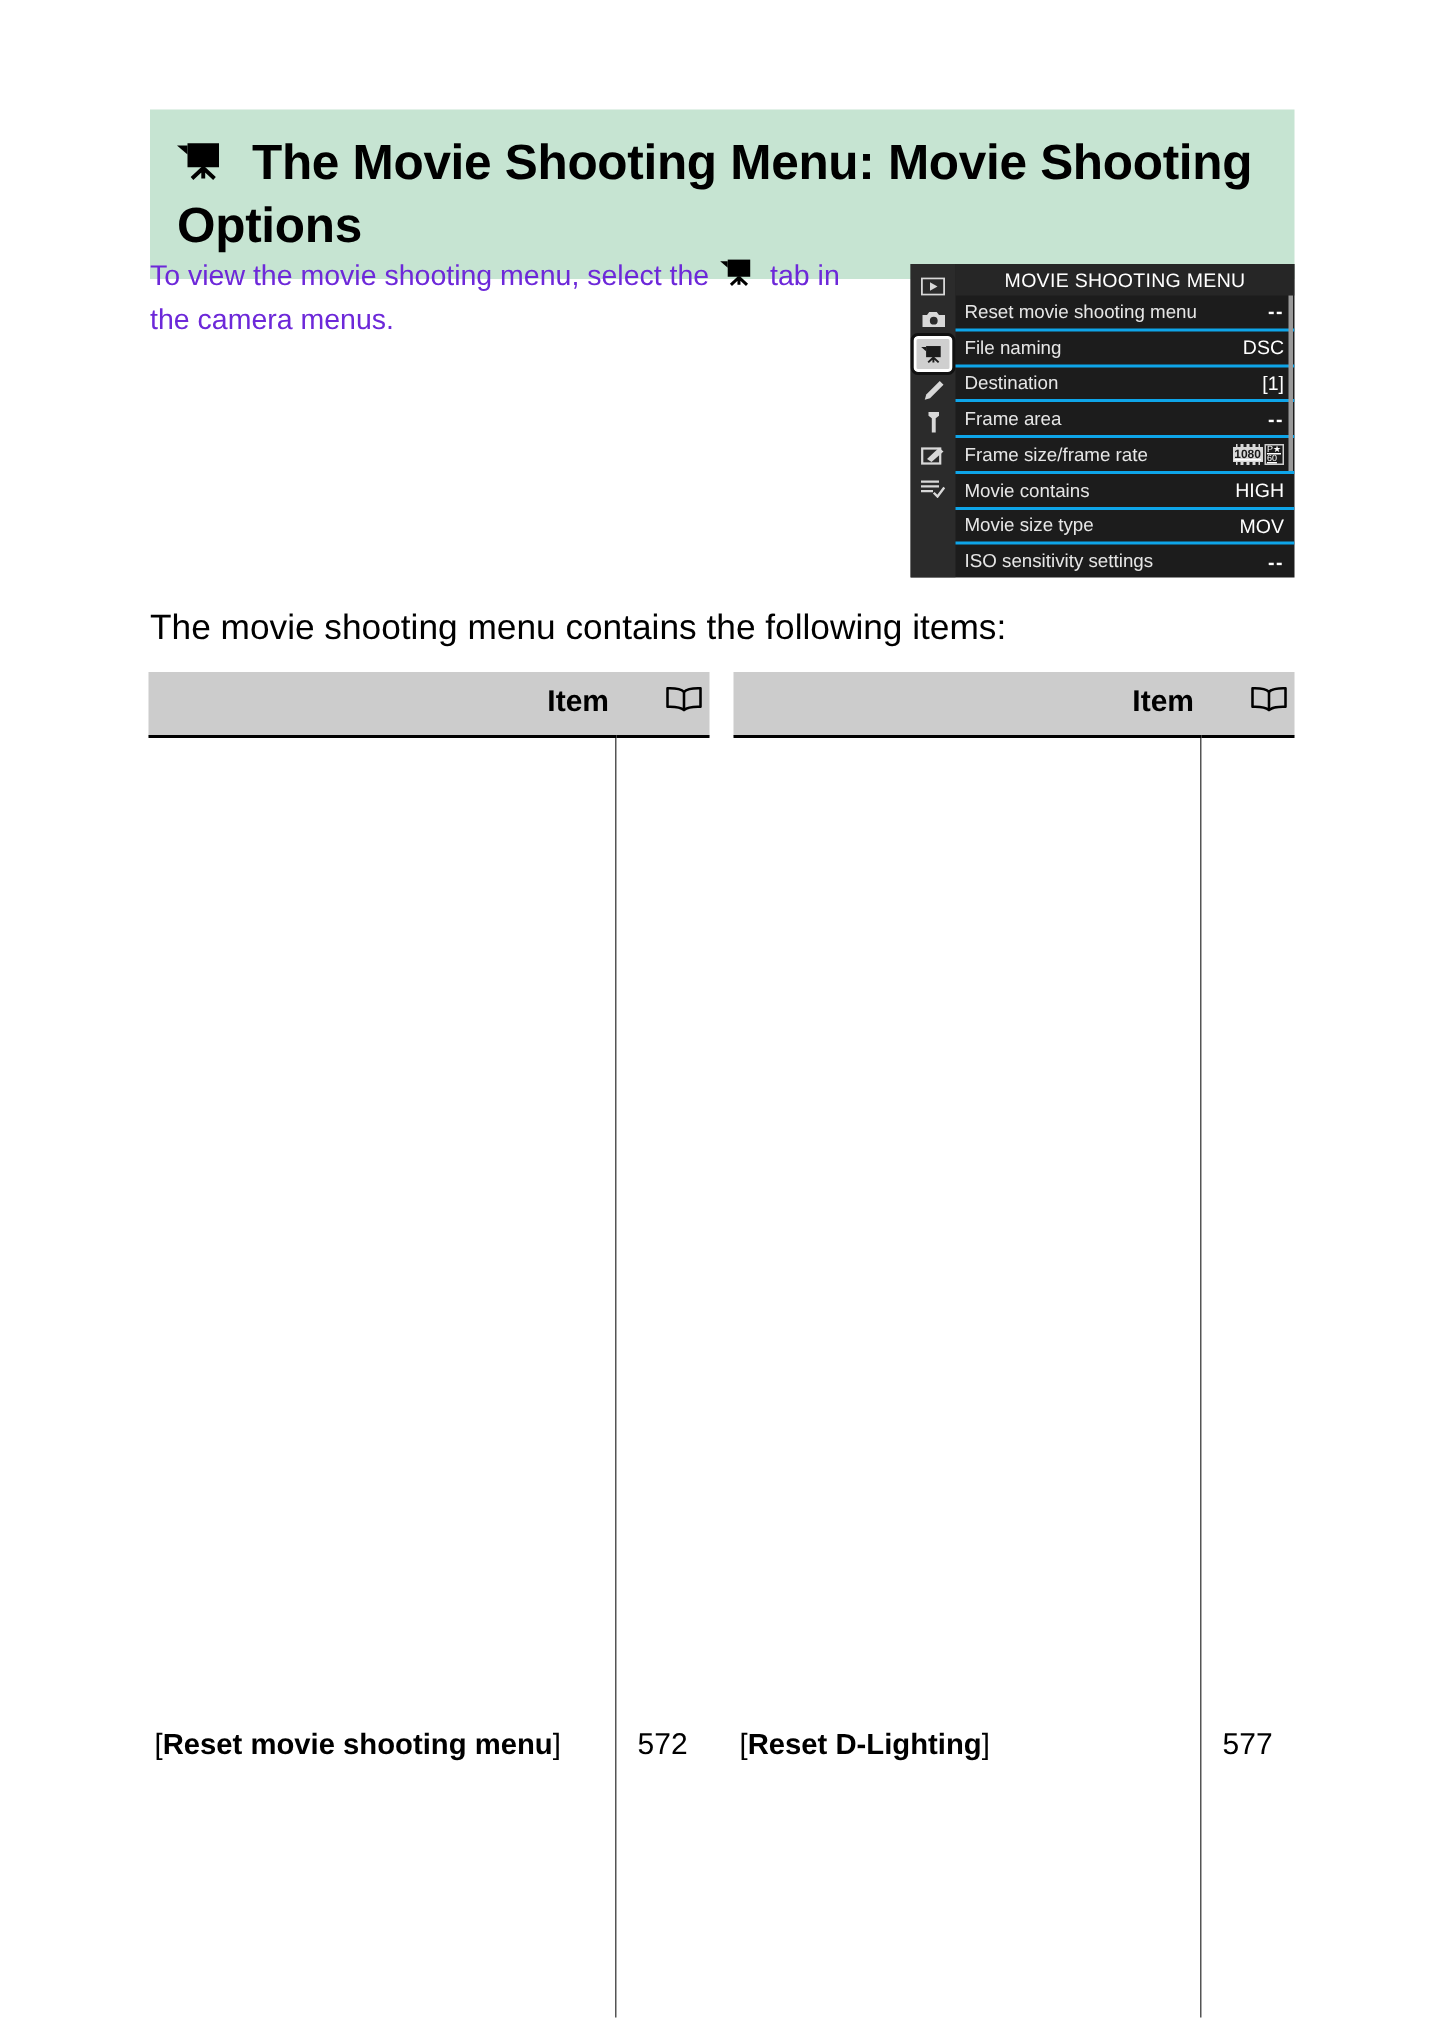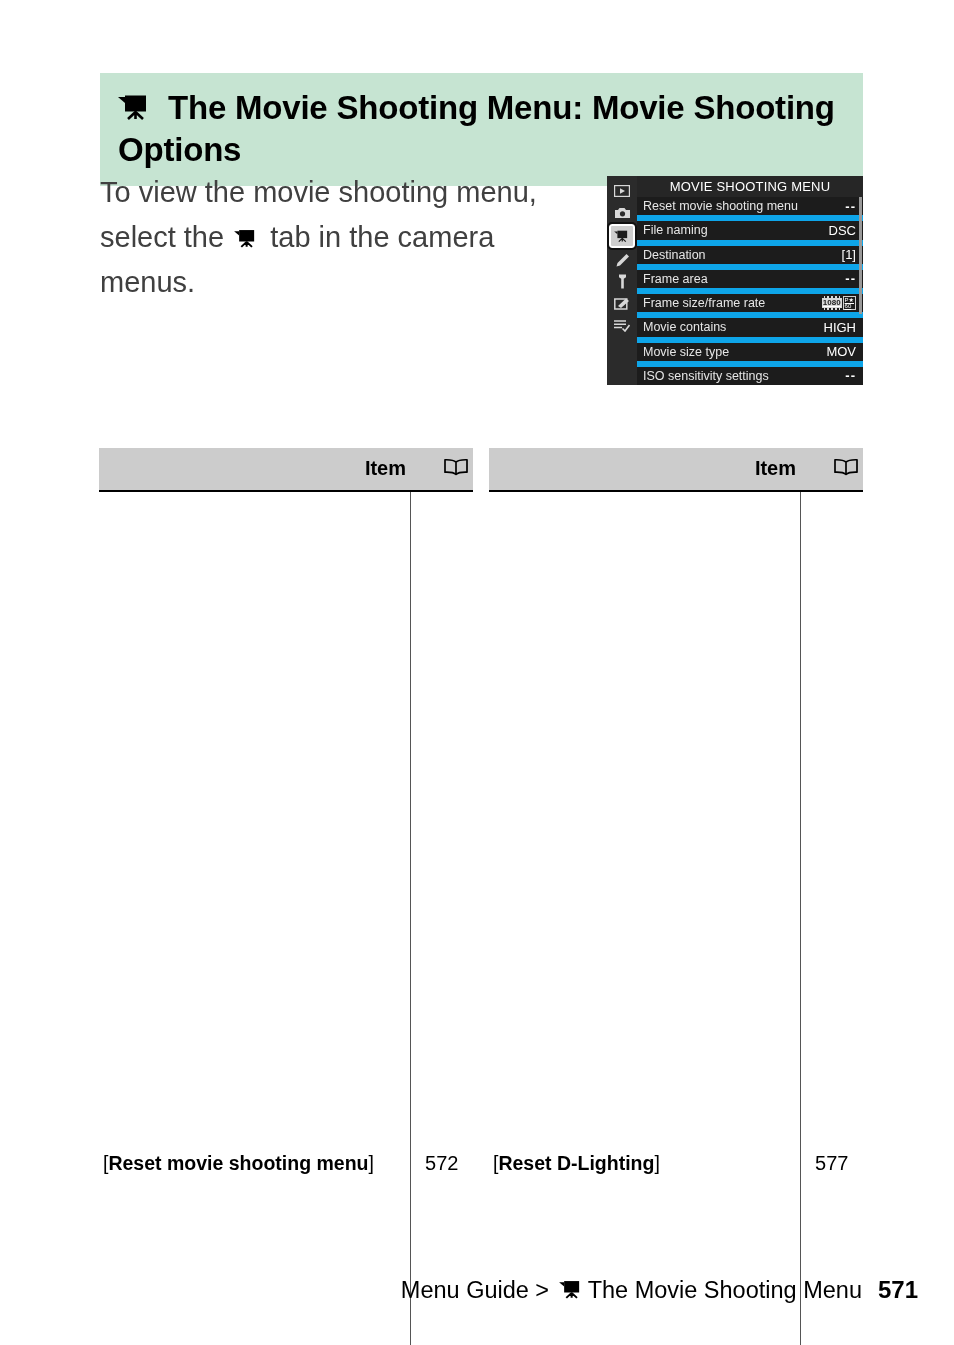"To view the movie shooting" .intro-text { color: #404040 -> #6d28d9; font-size: 29px -> 19px }
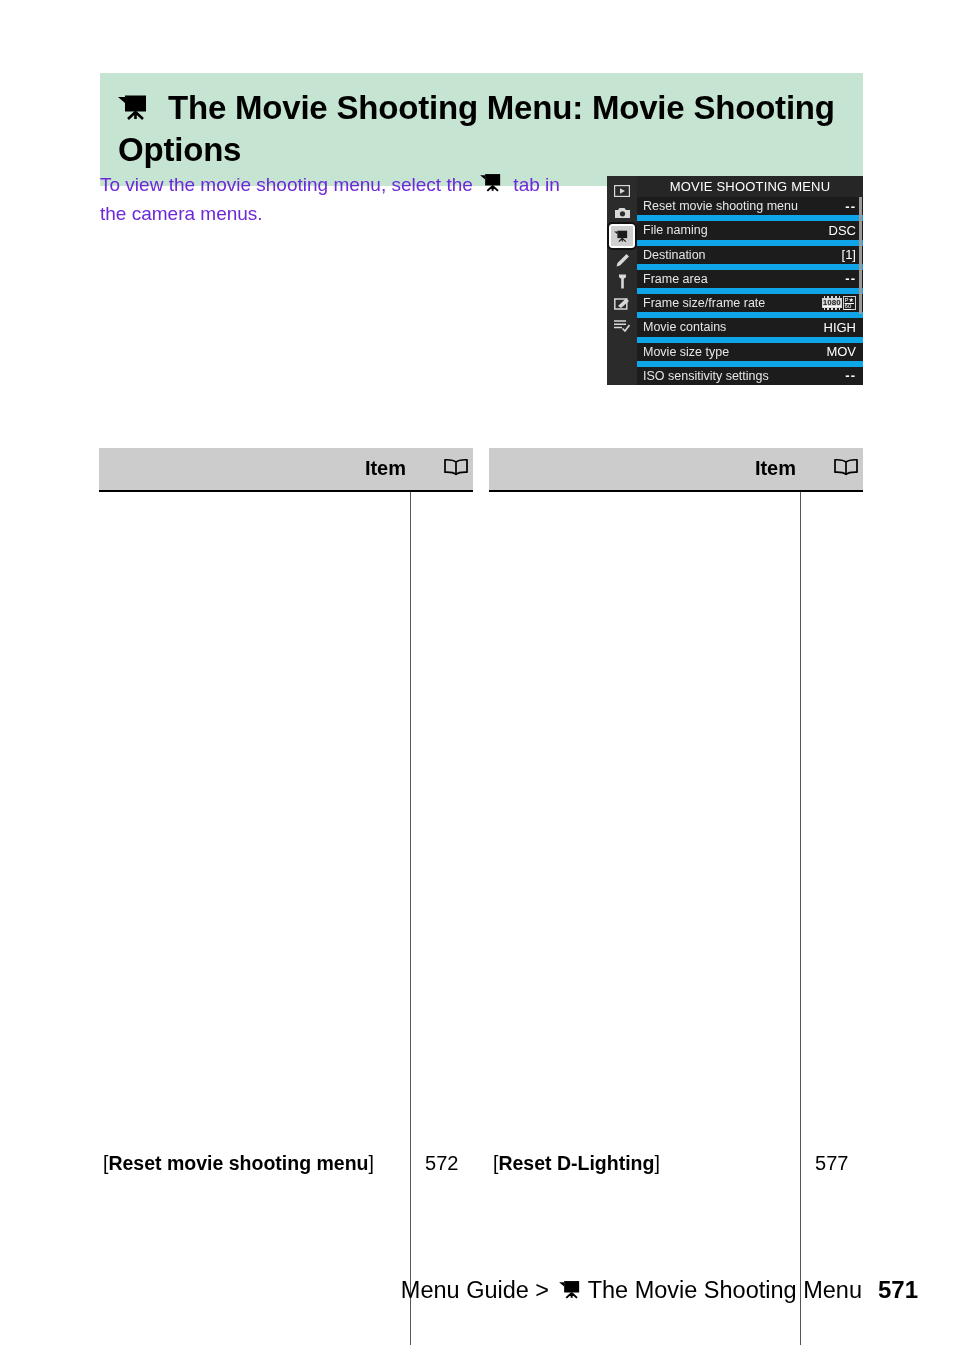"File naming" .lcd-row { border-top: 6px solid #0ea5e9 -> 2px solid #0ea5e9 }
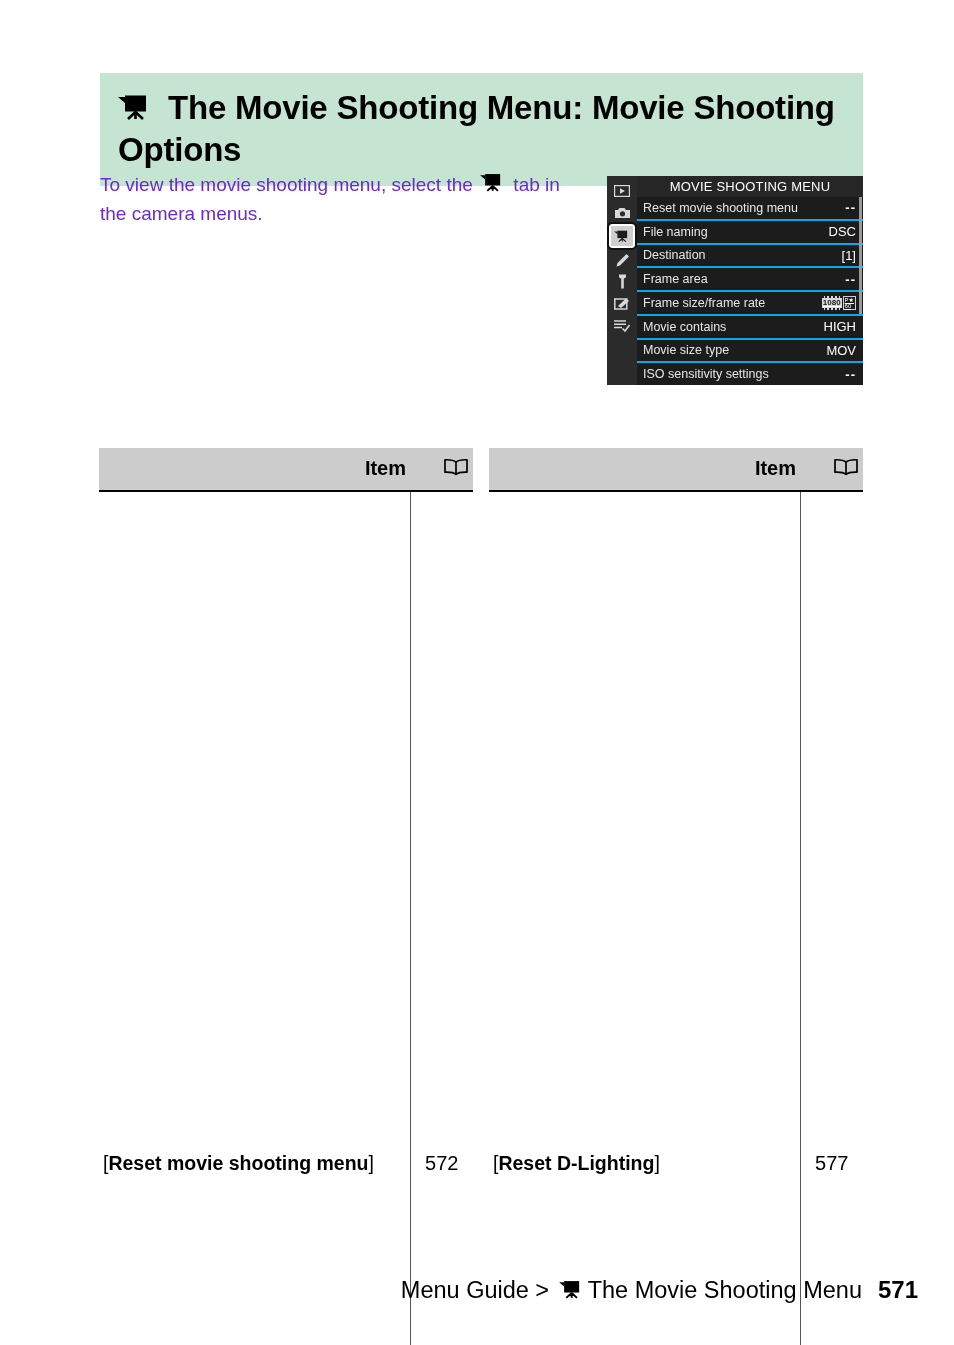"The movie shooting menu contains" div.tables-lead { html: none -> <div>The movie shooting menu contains the following items:</div> }
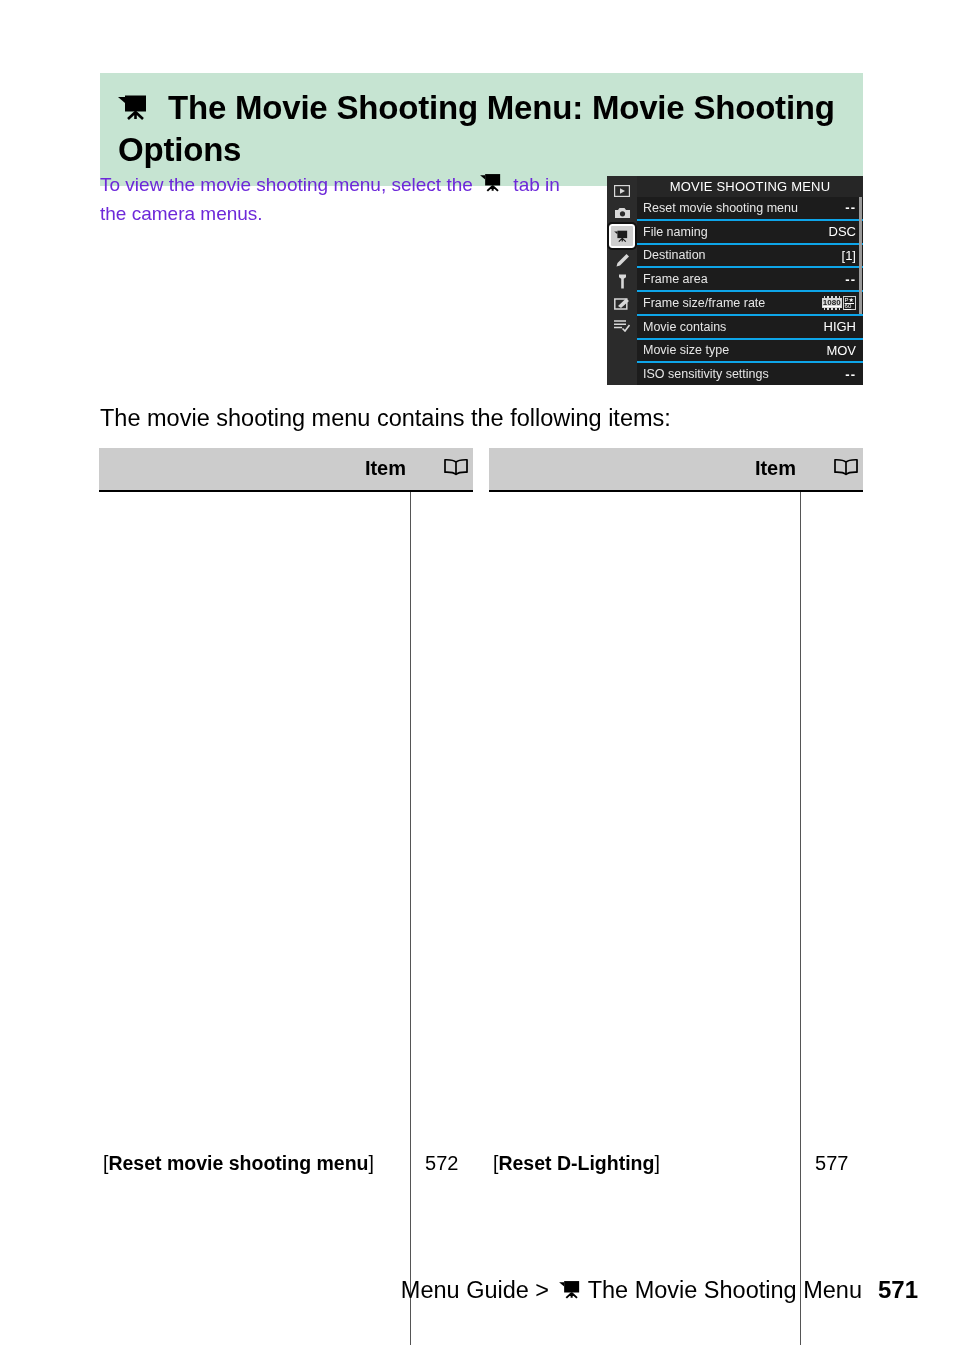"Menu Guide > The Movie" div.footer { html: <div> <div><span>Menu Guide &gt; </span><span><svg> <path></path> <rect></rect> <path></path> </svg></span><span>The Movie Shooting Menu</span></div> <div>571</div> </div> -> none }
